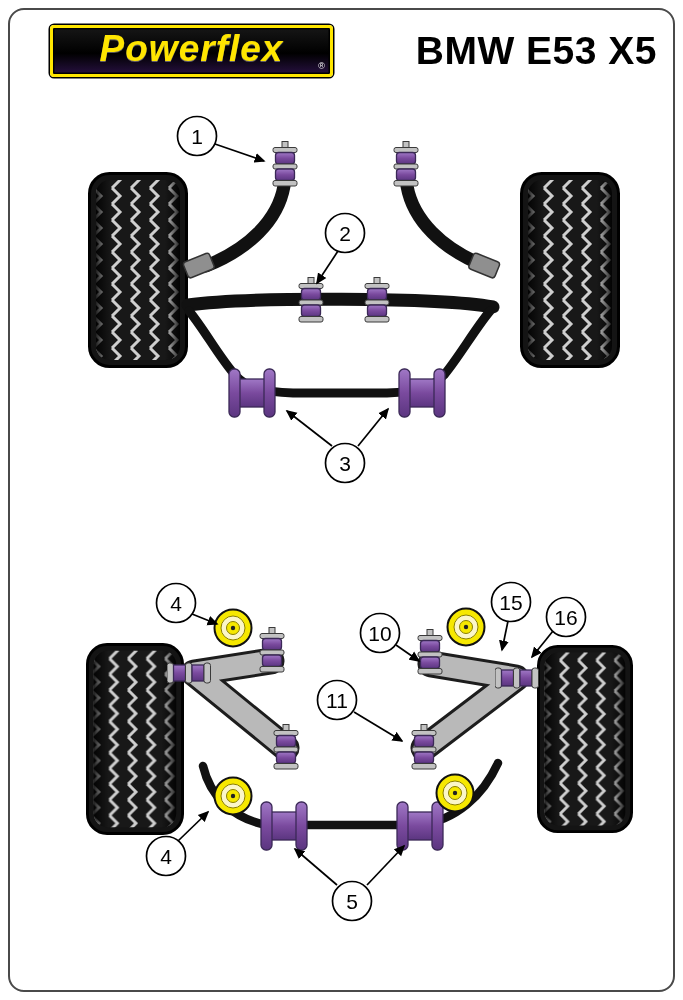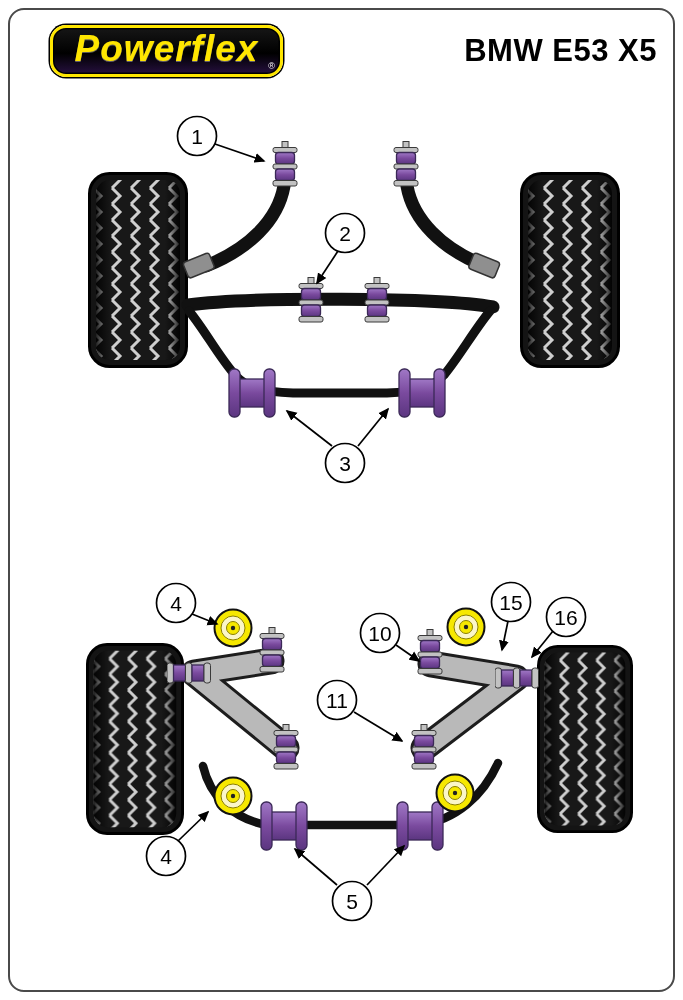"Powerflex" .logo { border-radius: 16px -> 4px; width: 233px -> 283px }
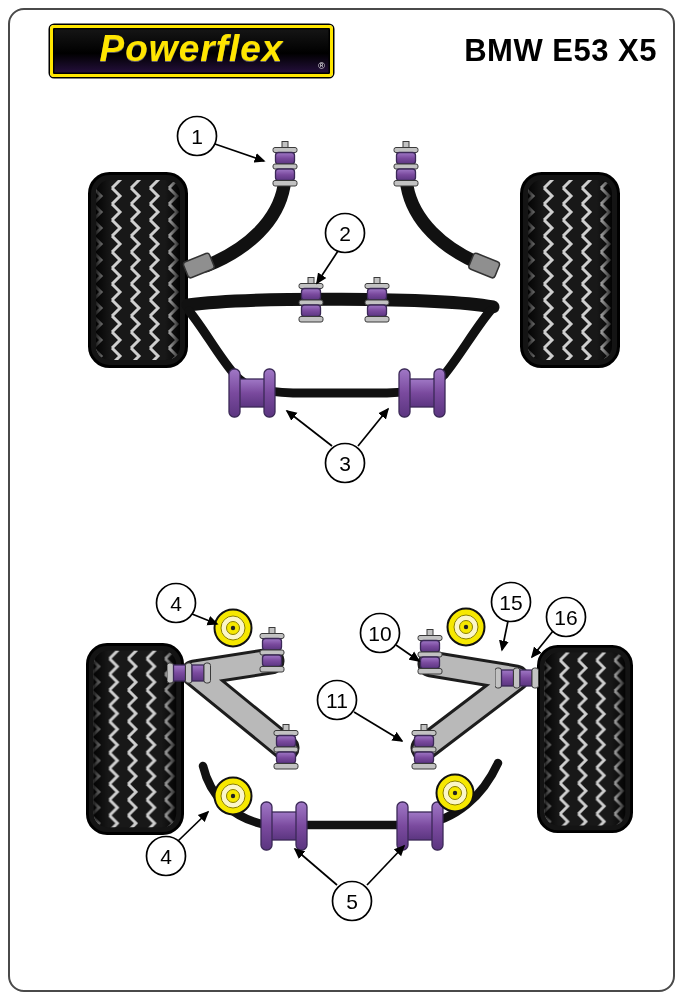"BMW E53 X5" .title { font-size: 31px -> 39px }
